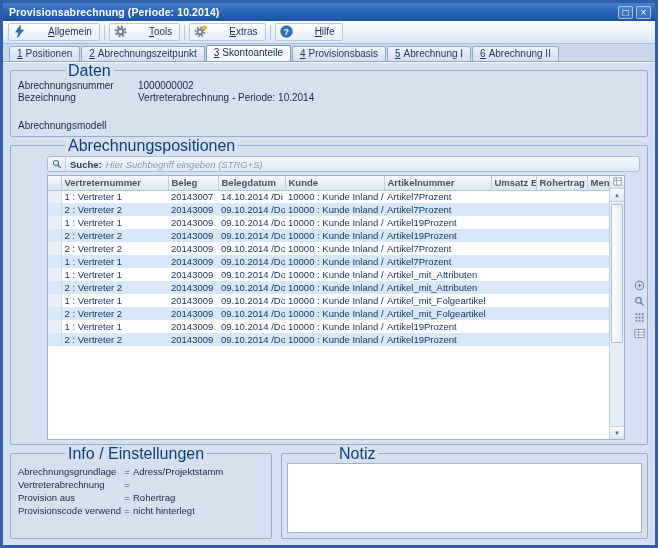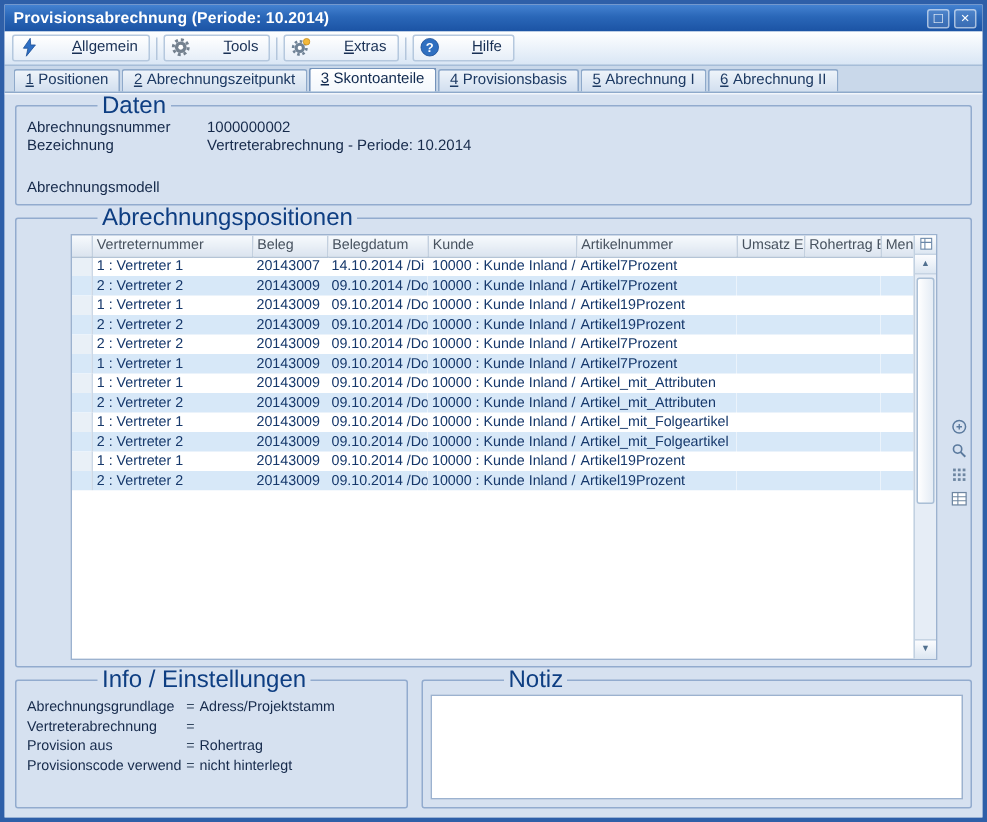"Suche:" div.searchbar { html: none -> <div> <span> <span> <svg> <circle></circle> <line></line> </svg> </span> </span> <span>Suche:</span> <input> </div> }
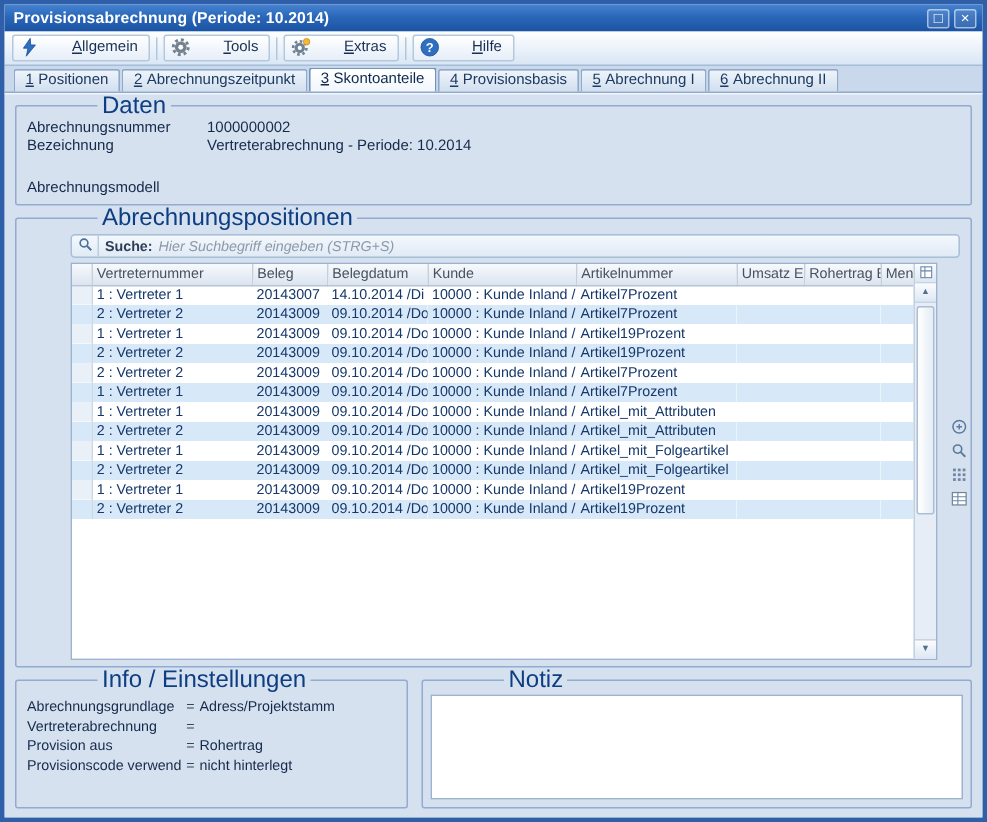"Vertreternummer" table.grid th { font-weight: normal -> bold }
